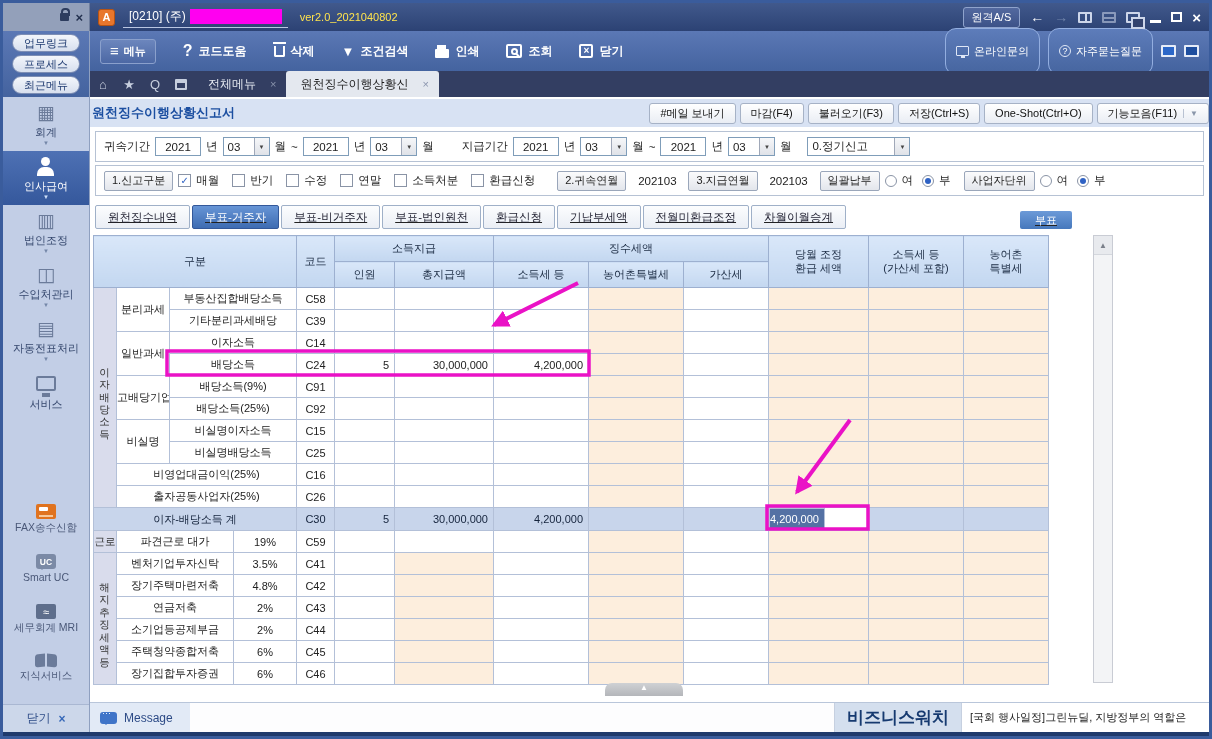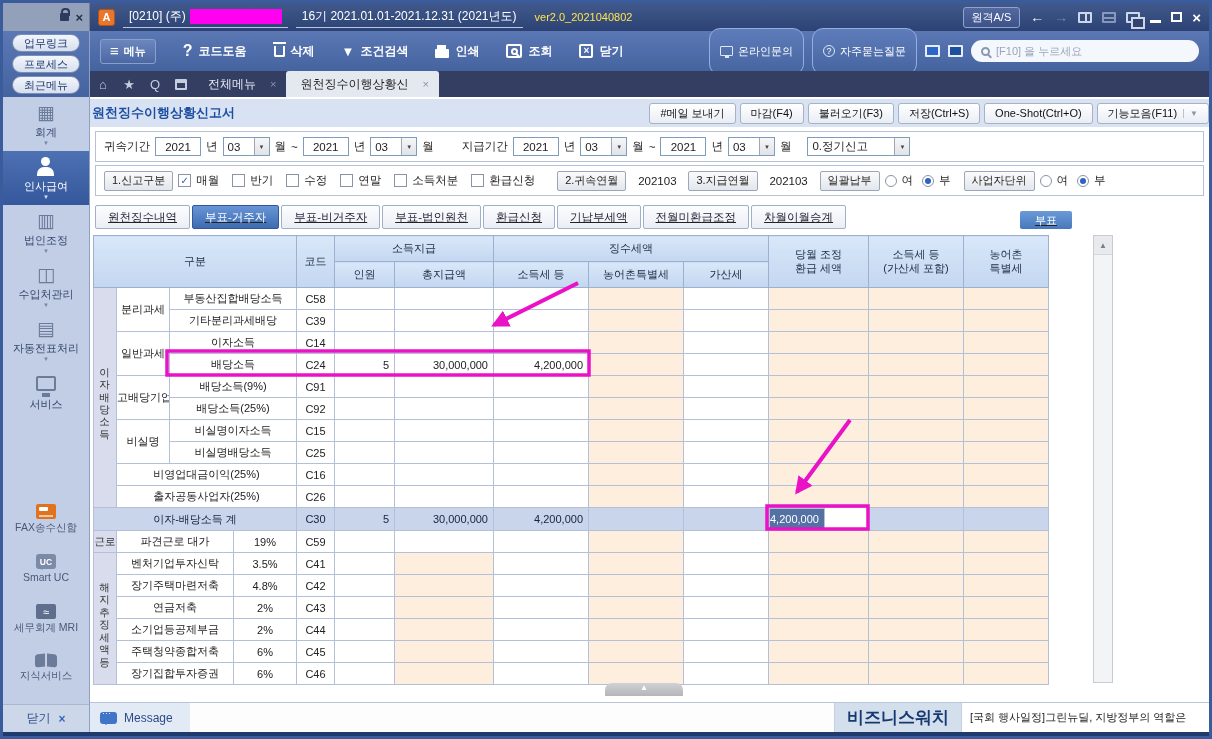"16기 2021.01.01-2021.12.31 (2021년도)" span.tfield { html: <span>16기 2021.01.01-2021.12.31 (2021년도)</span> -> none }
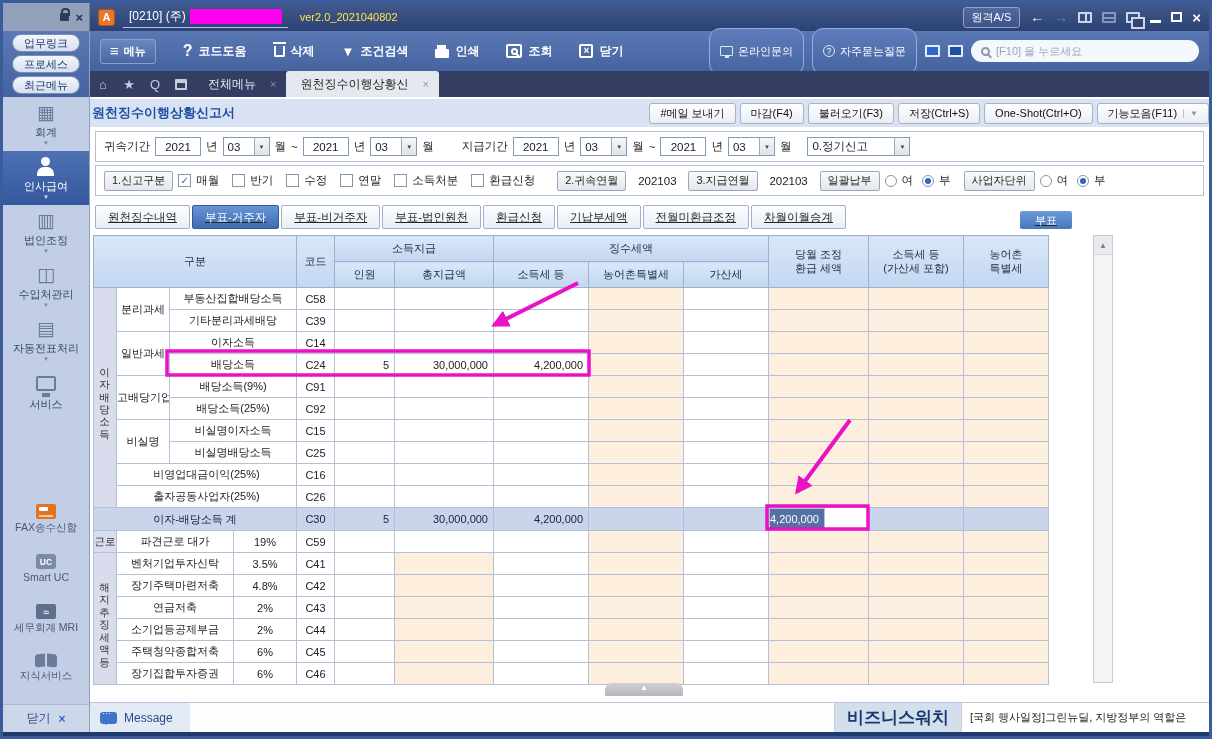"[F10] 을 누르세요" div.qsearch { html: <div> <span></span> <span>[F10] 을 누르세요</span> </div> -> none }
